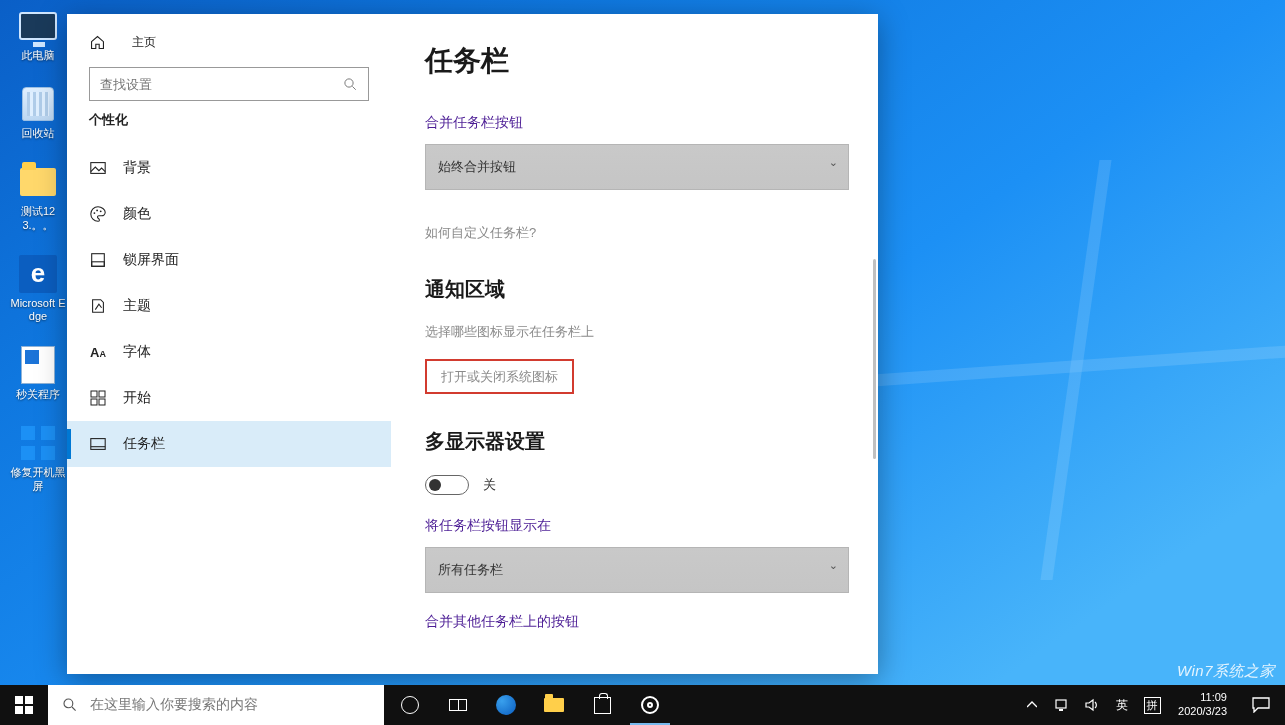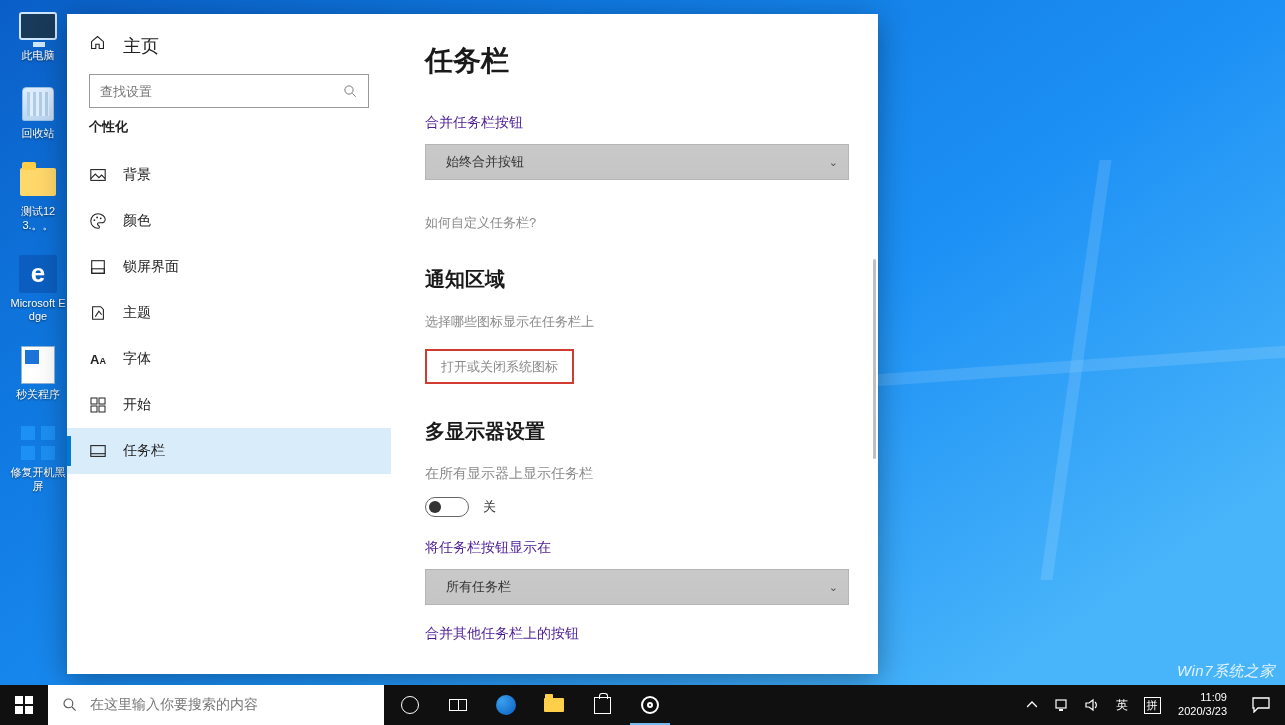"主页" .home { font-size: 18px -> 12px; gap: 17px -> 26px }
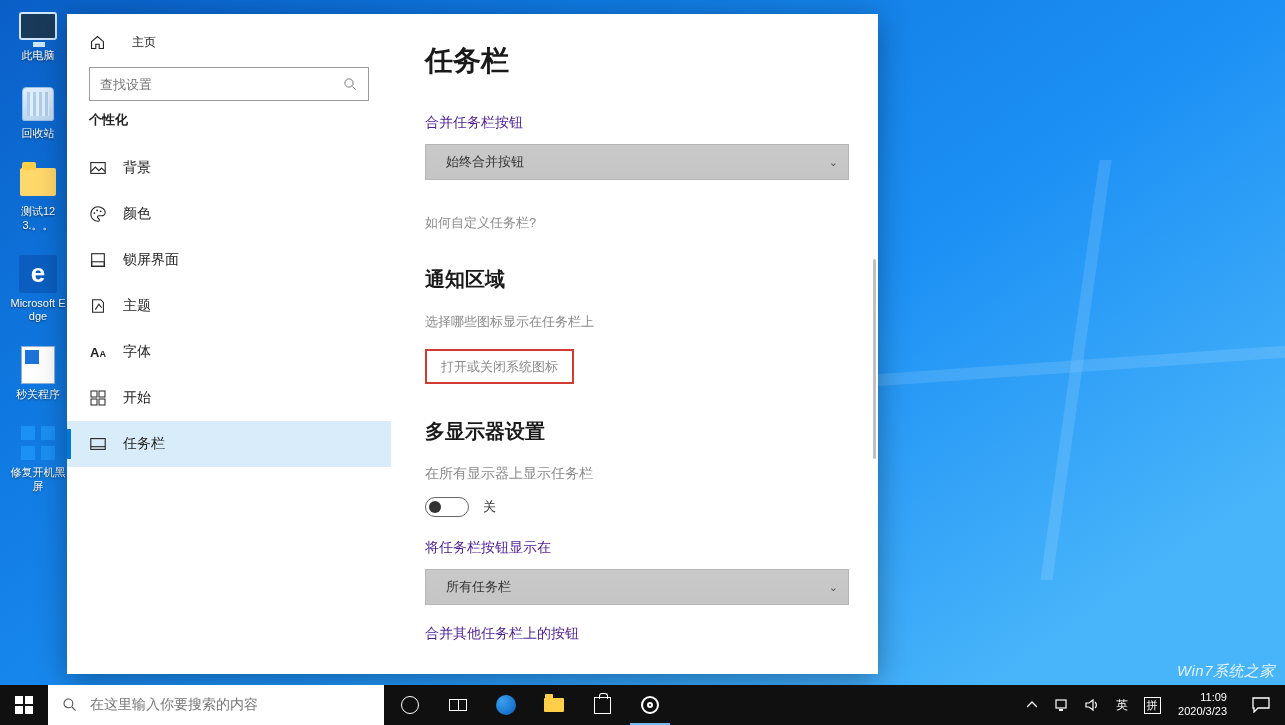"始终合并按钮" .combo { height: 36px -> 46px; padding: 0 20px -> 0 12px }
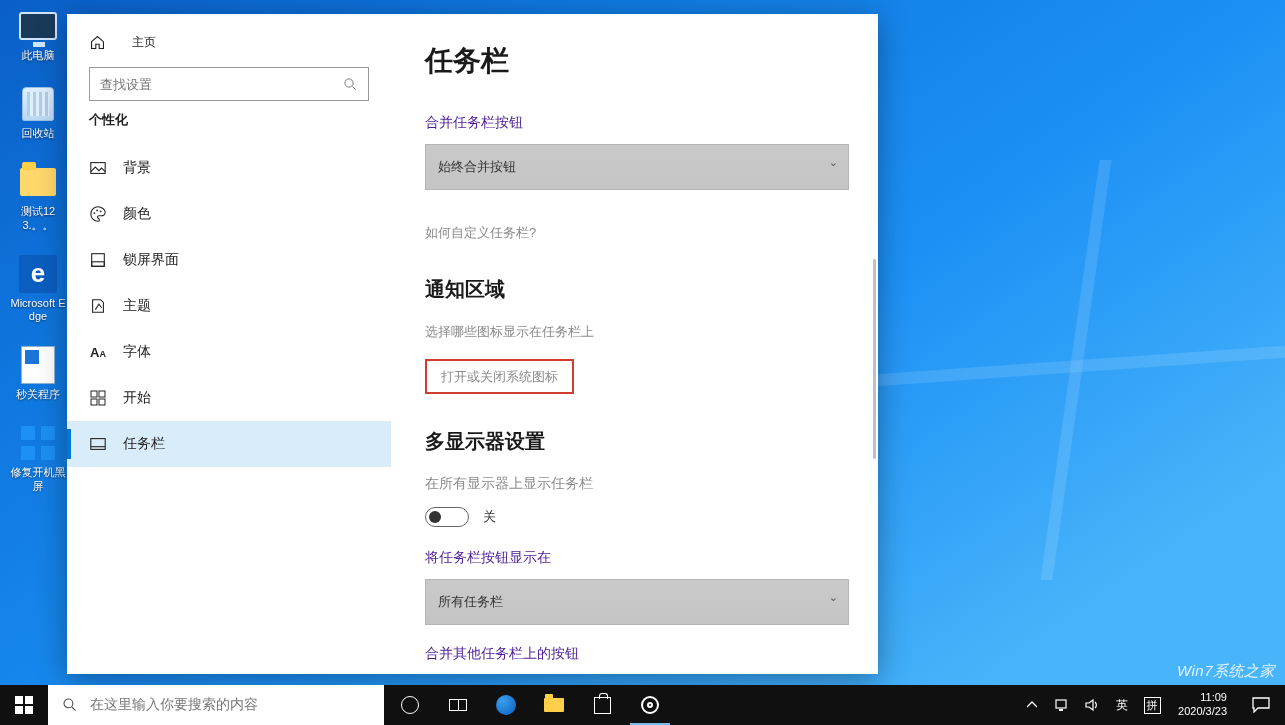"在所有显示器上显示任务栏" div.lbl14 { html: <div>在所有显示器上显示任务栏</div> -> none }
